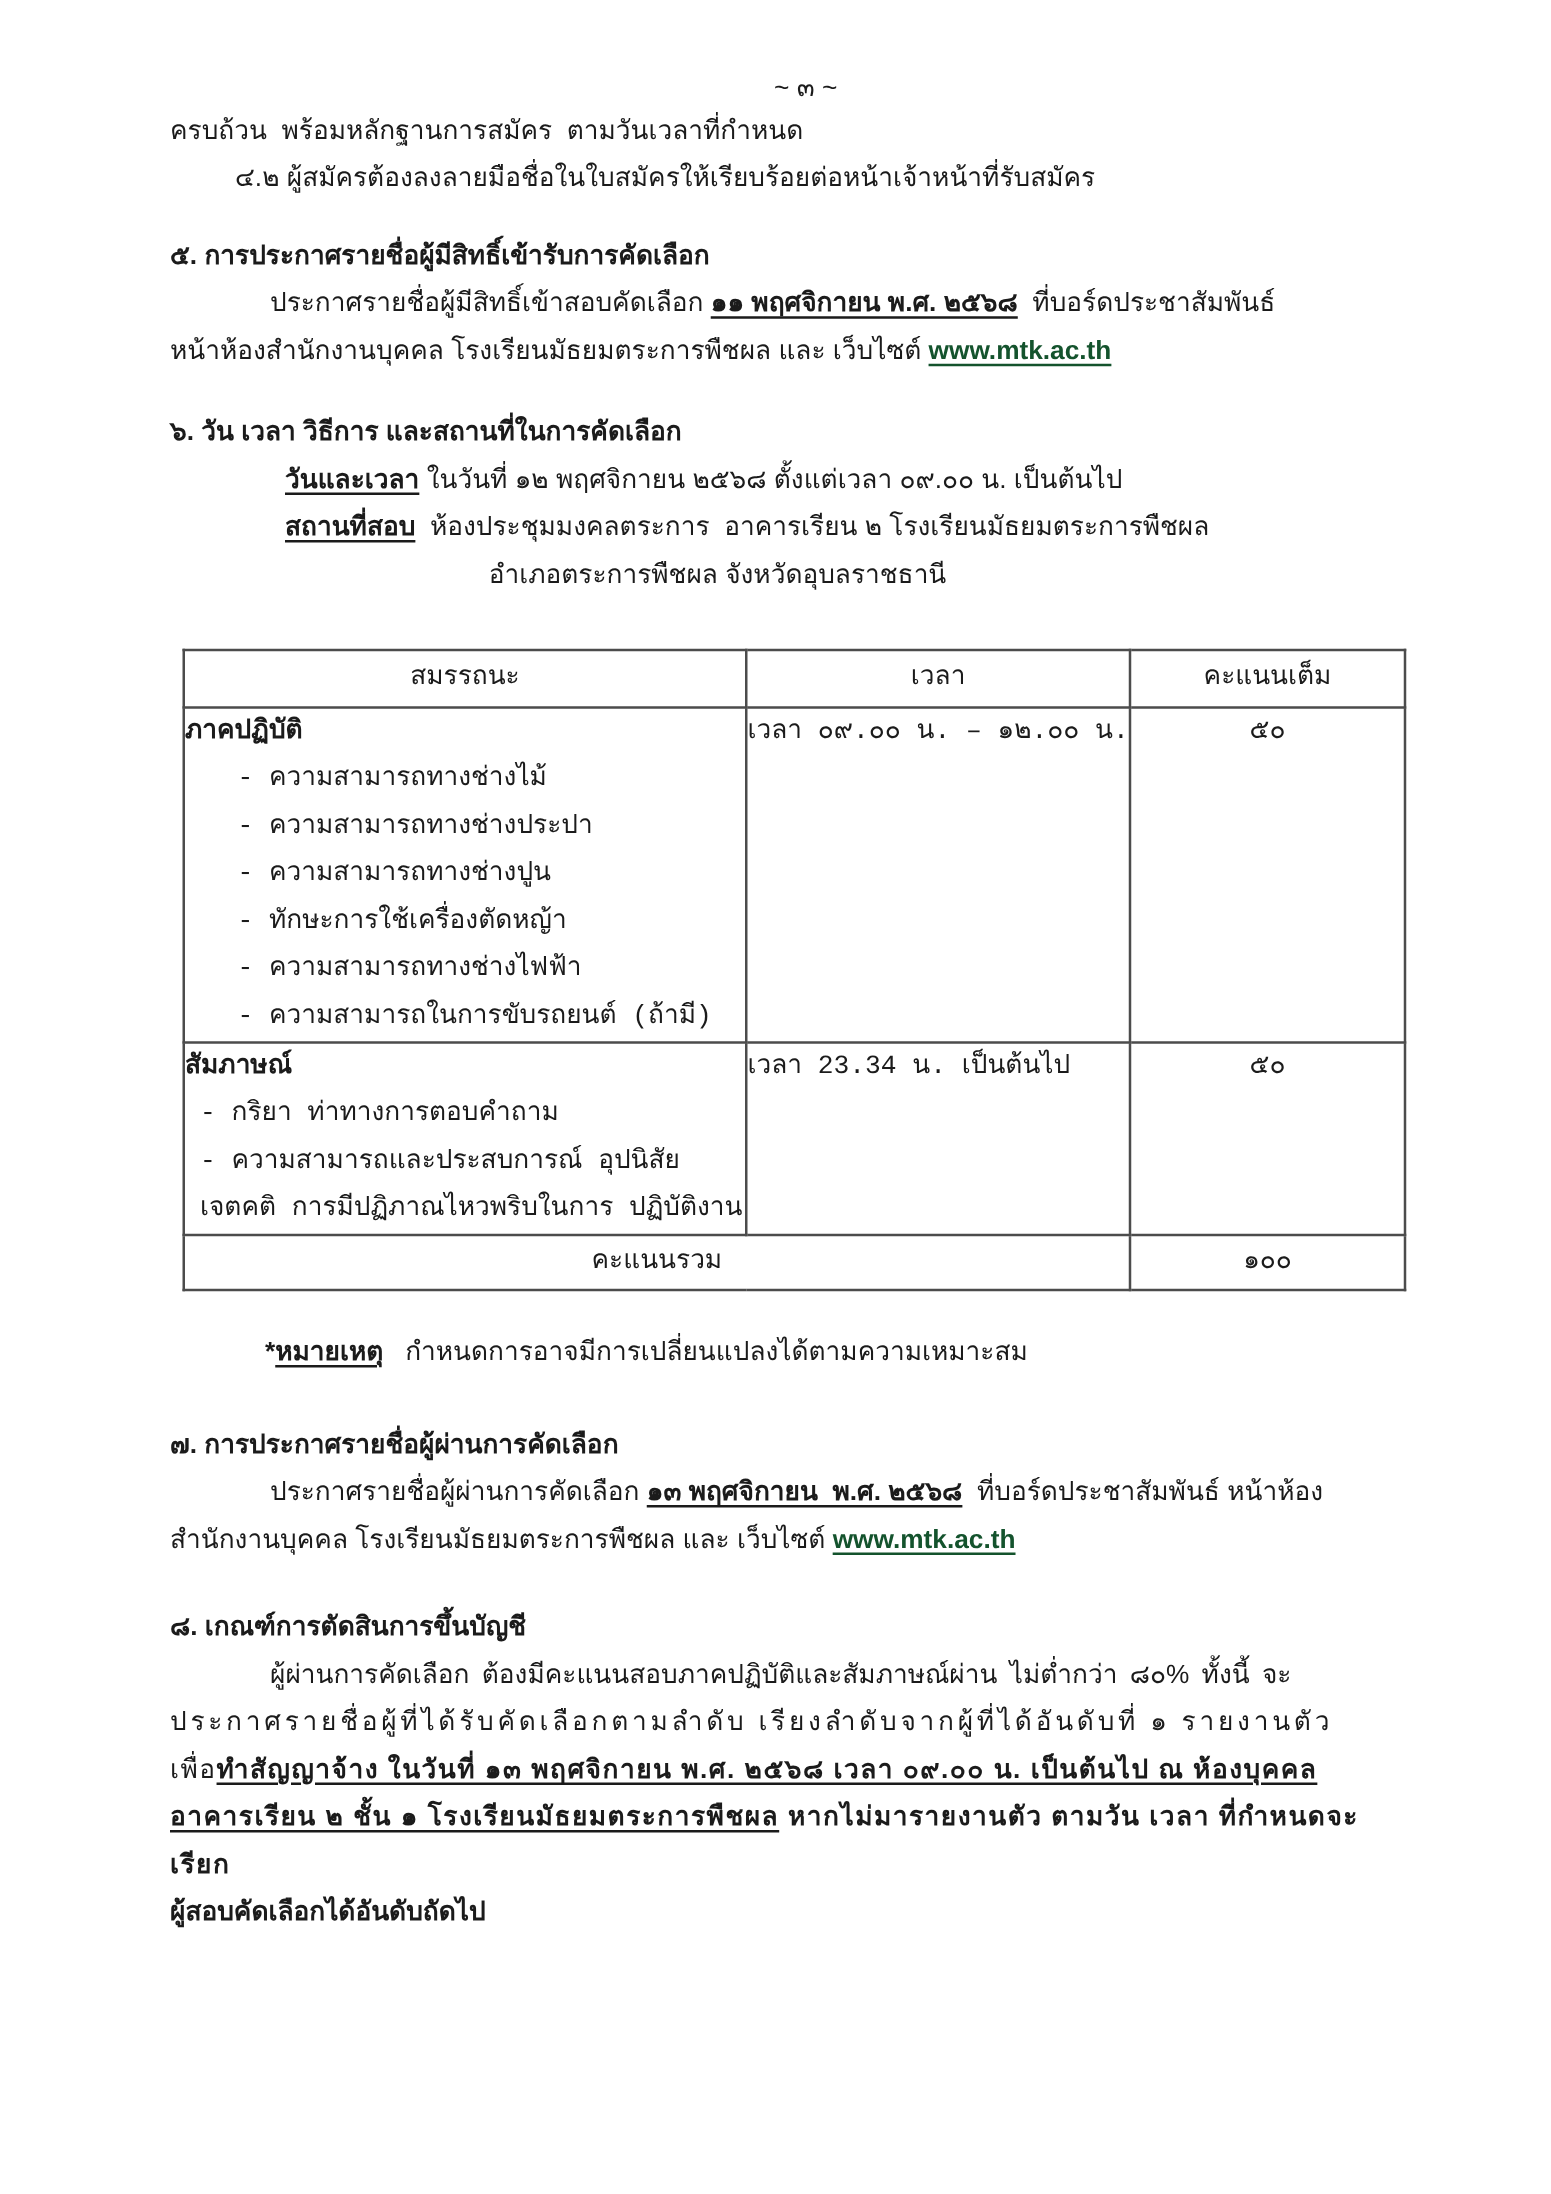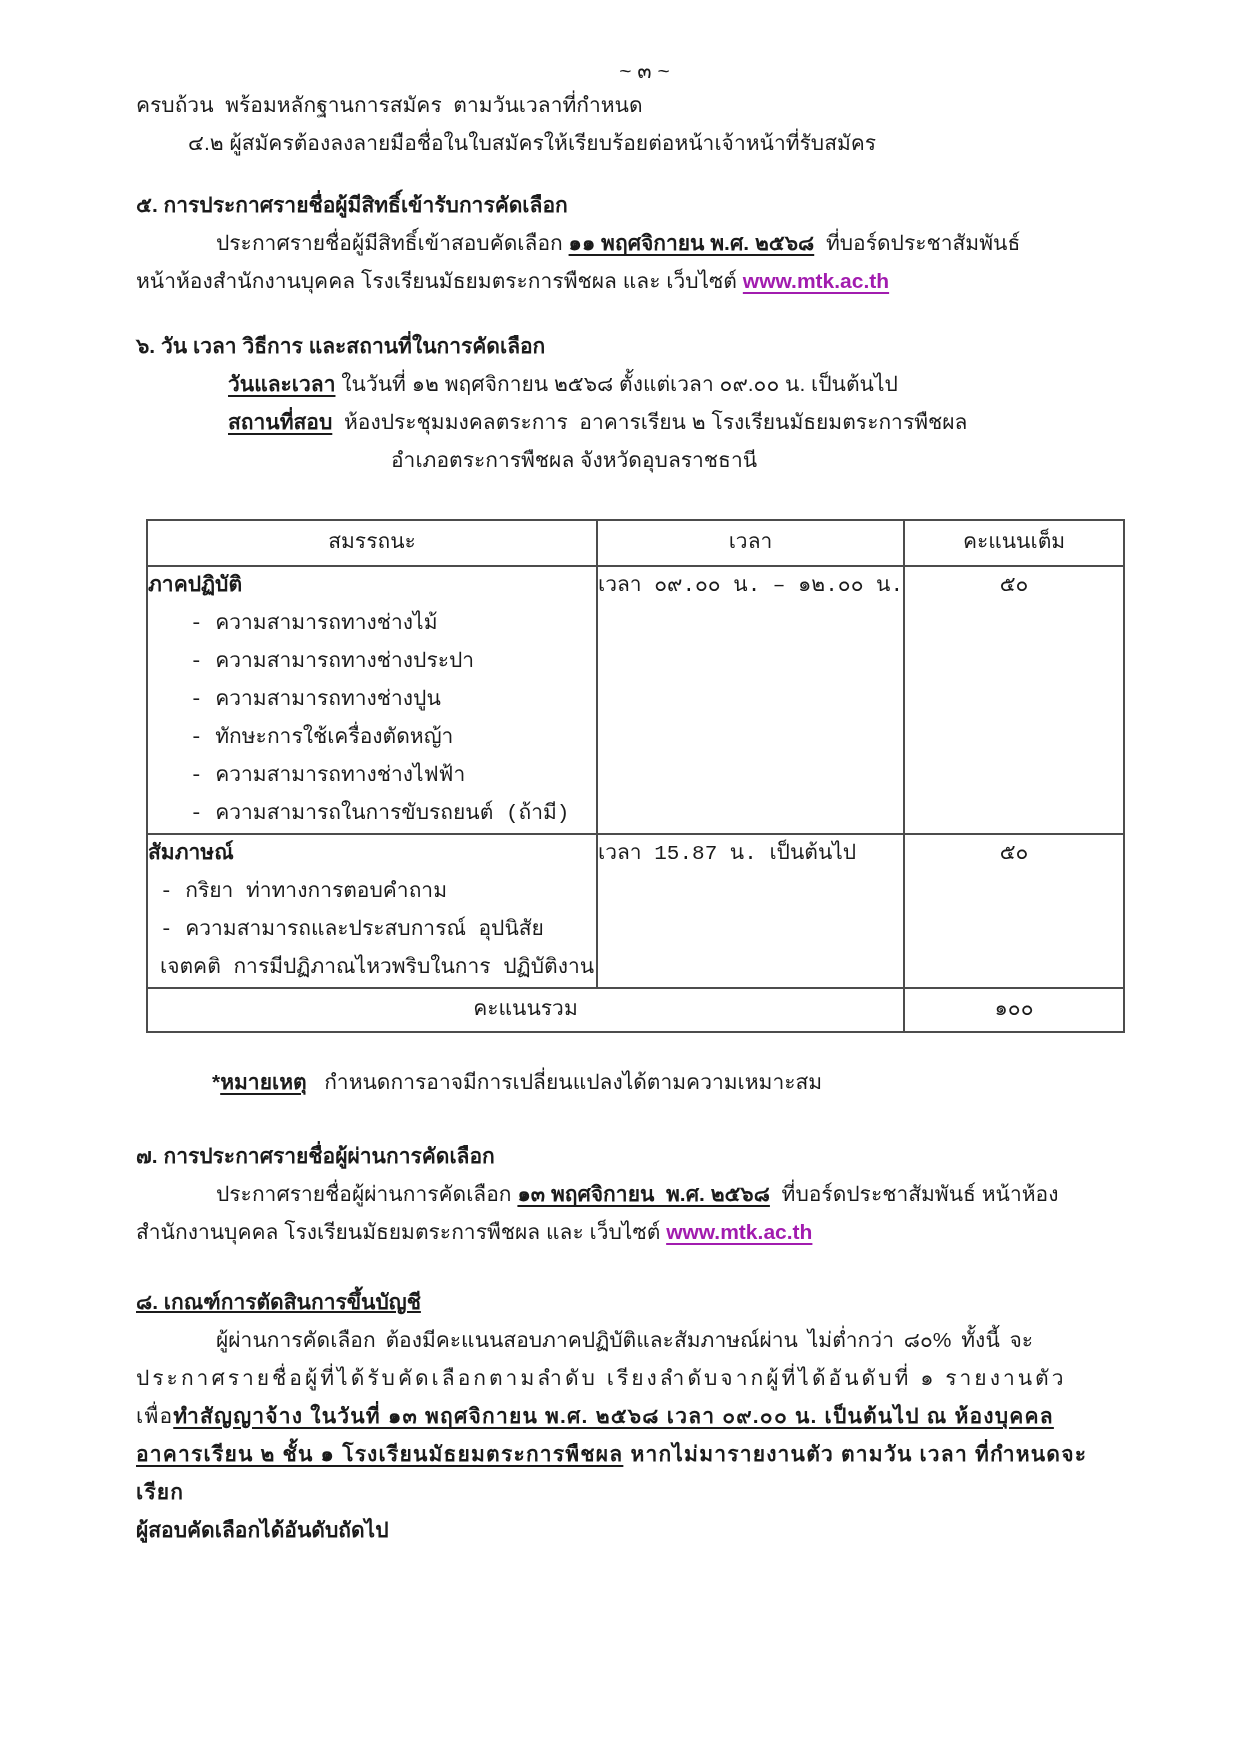"www.mtk.ac.th" .link { color: #a21caf -> #14532d }
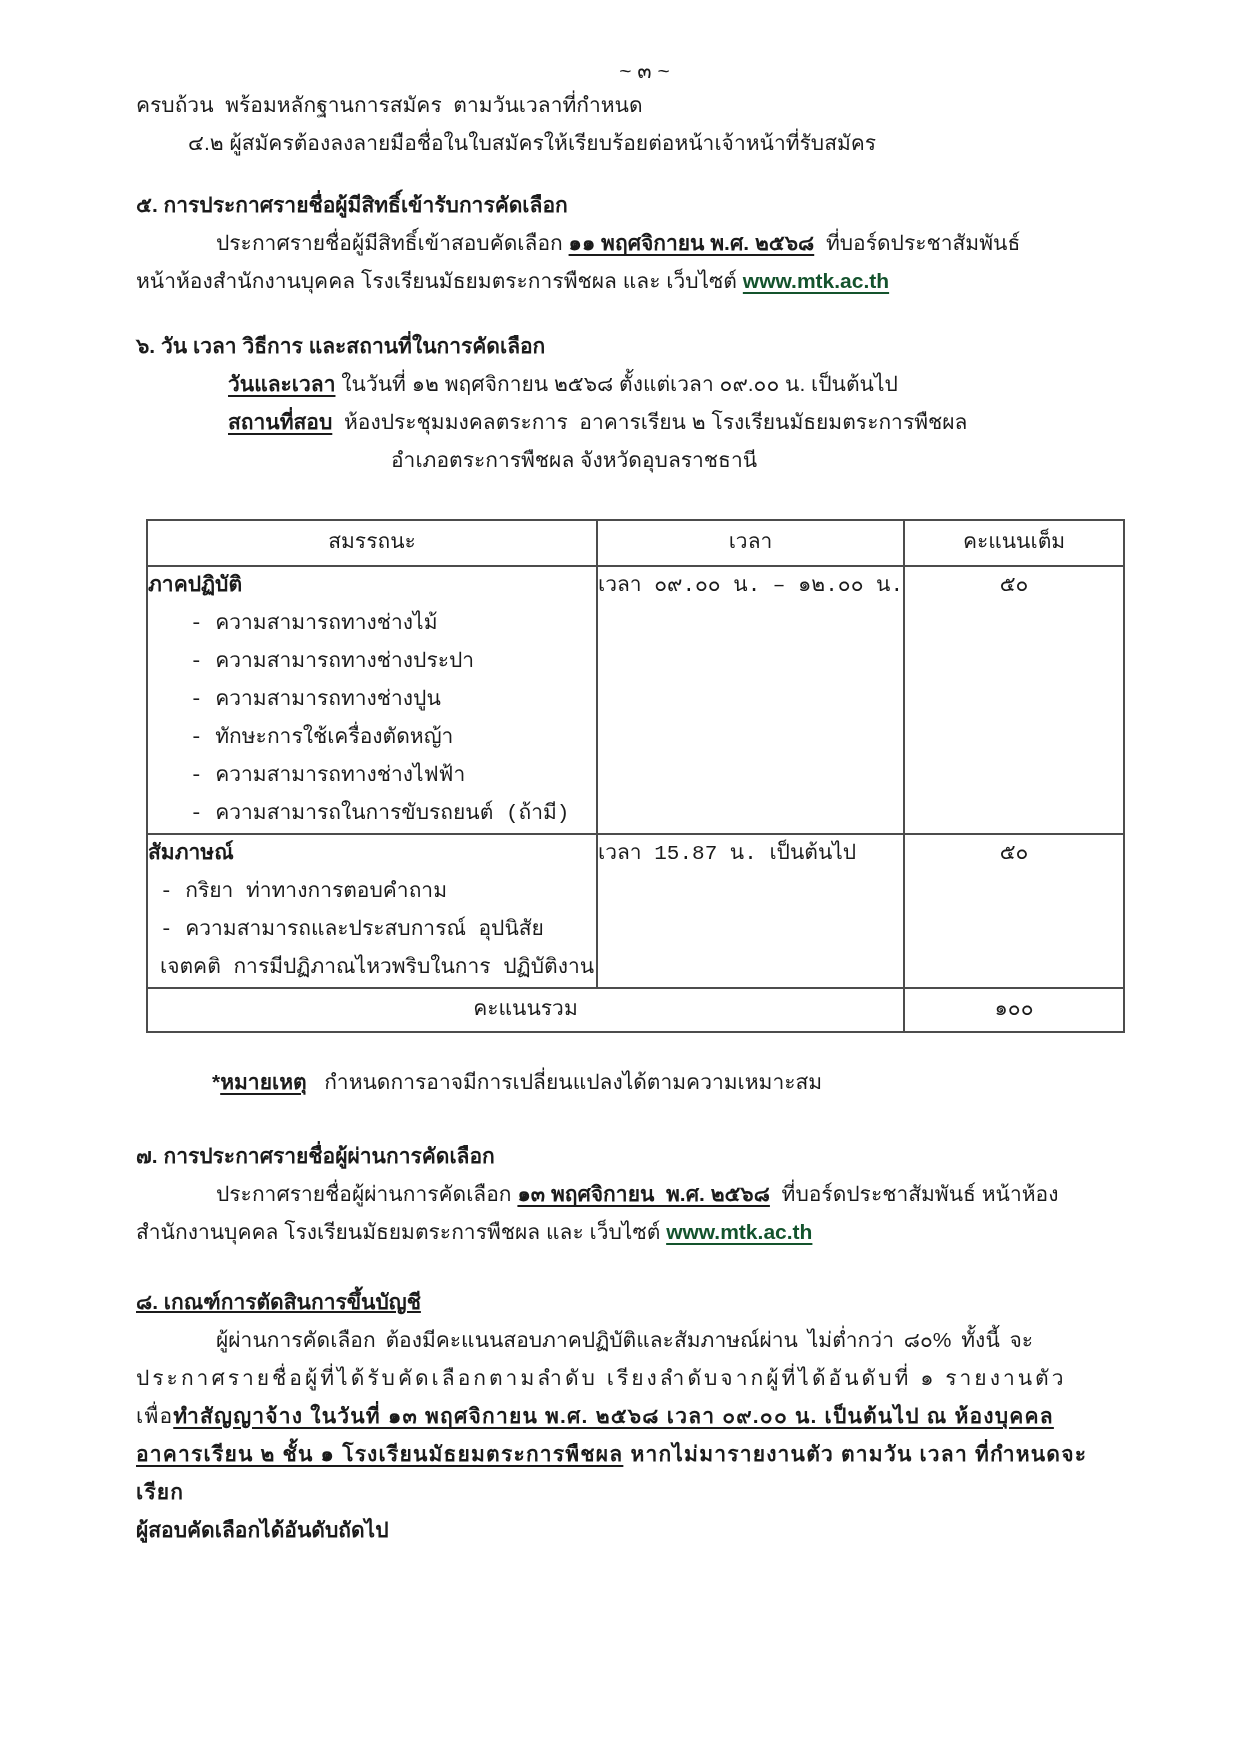"เวลา 15.87 น. เป็นต้นไป" td.time-cell { text: 15.87 -> 23.34 }
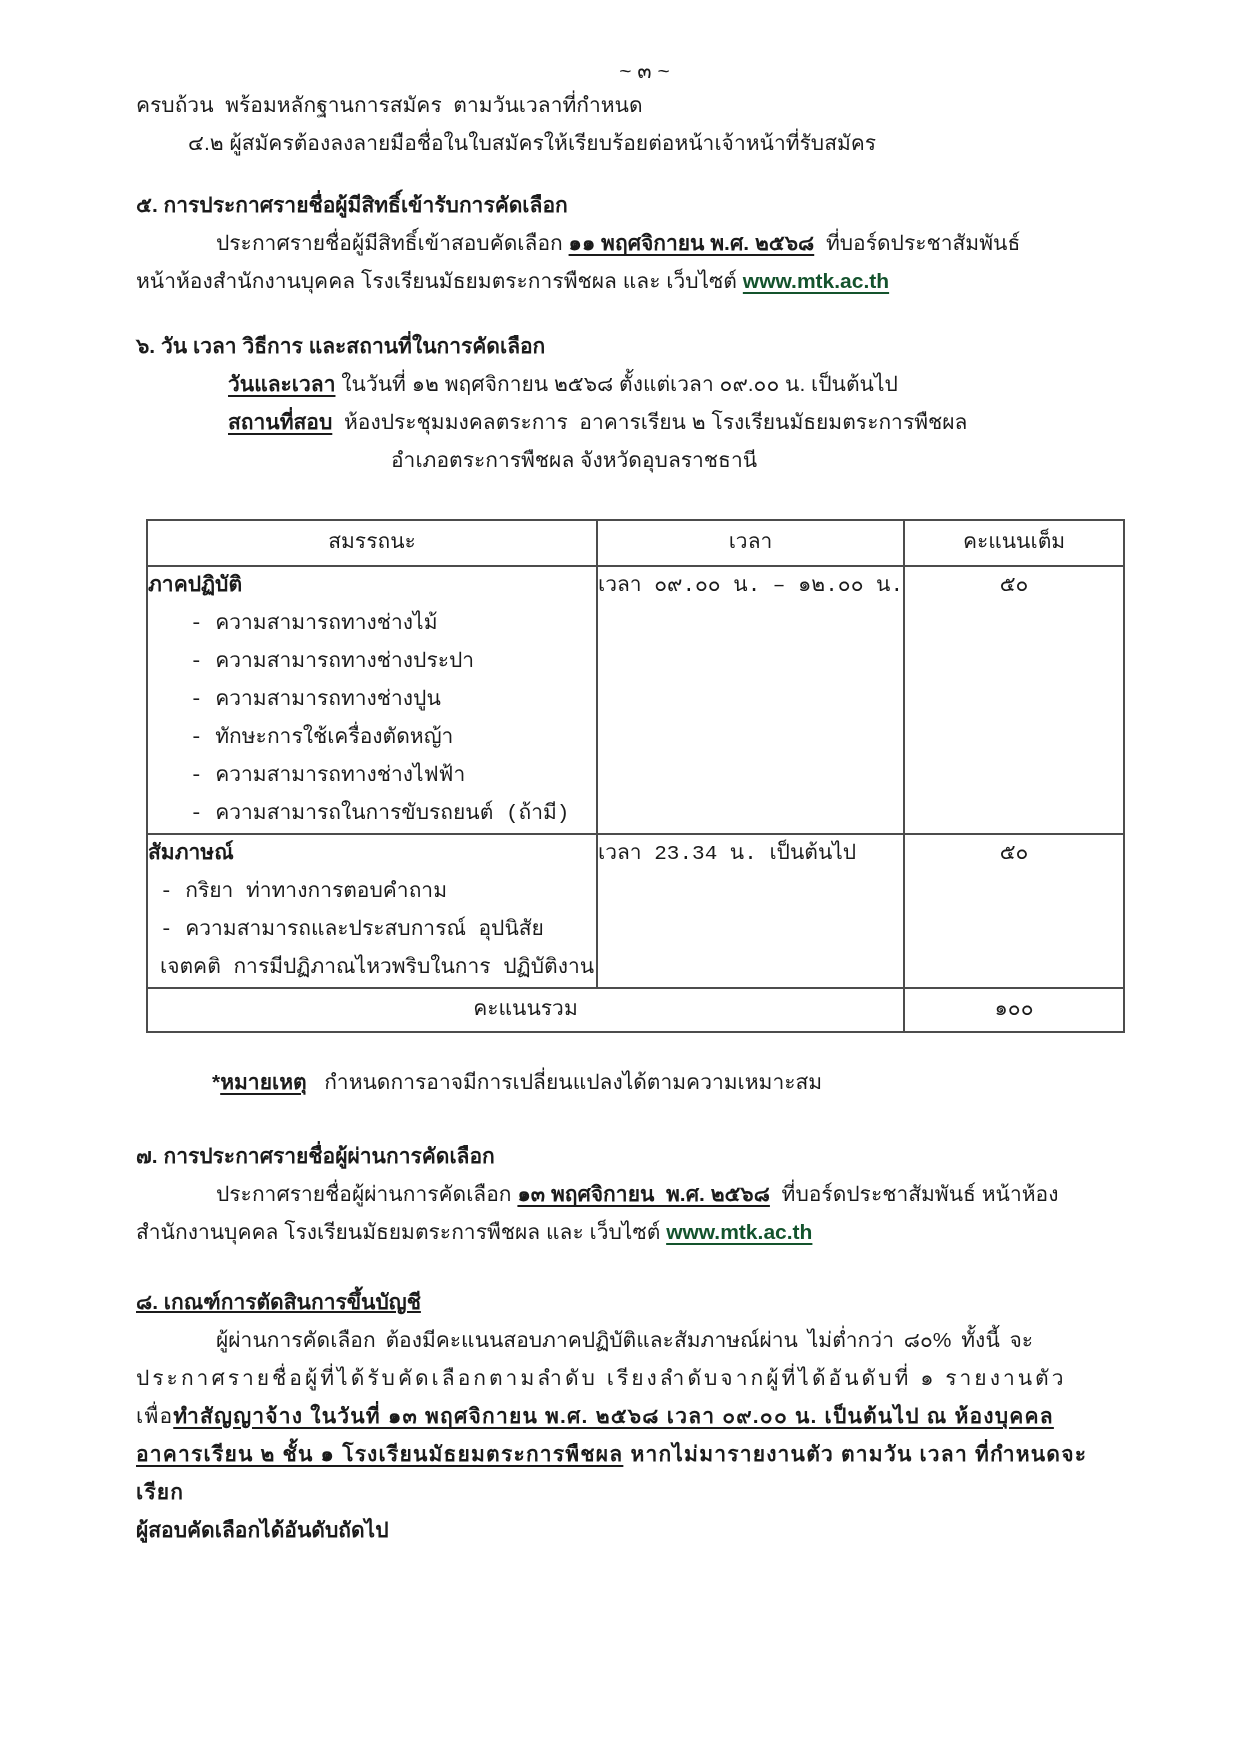"๘. เกณฑ์การตัดสินการขึ้นบัญชี" .sec8-h { text-decoration: underline -> none }
